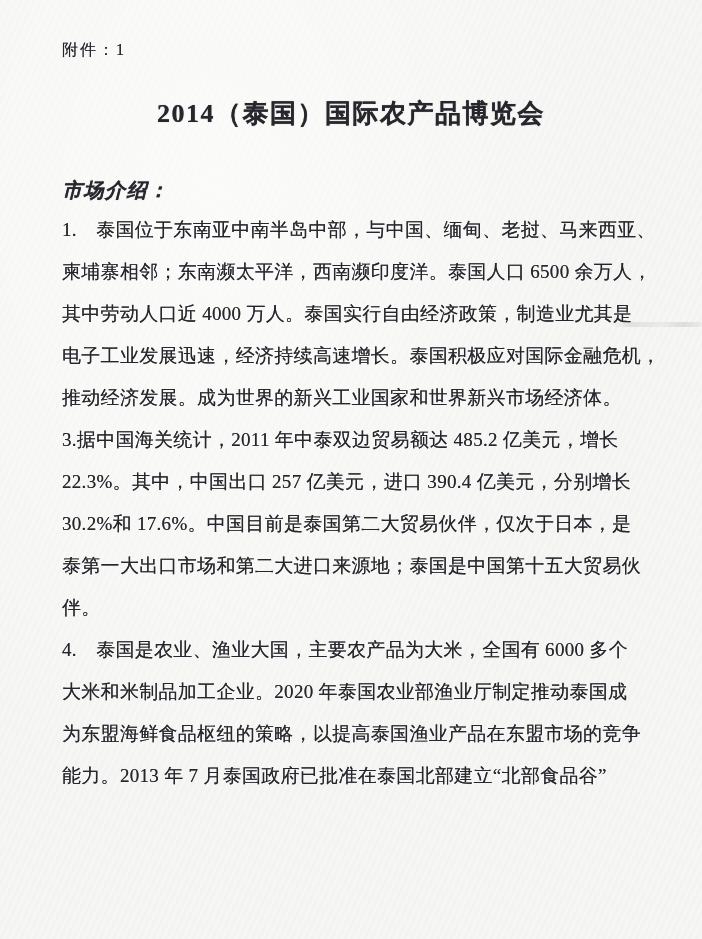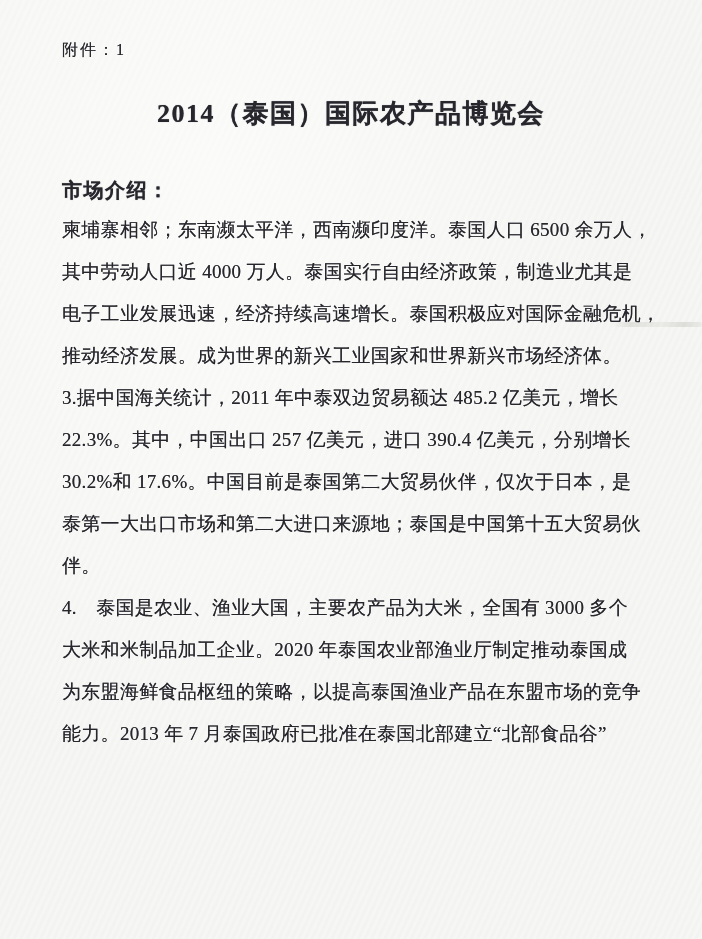"市场介绍：" .section-heading { font-style: none -> italic }
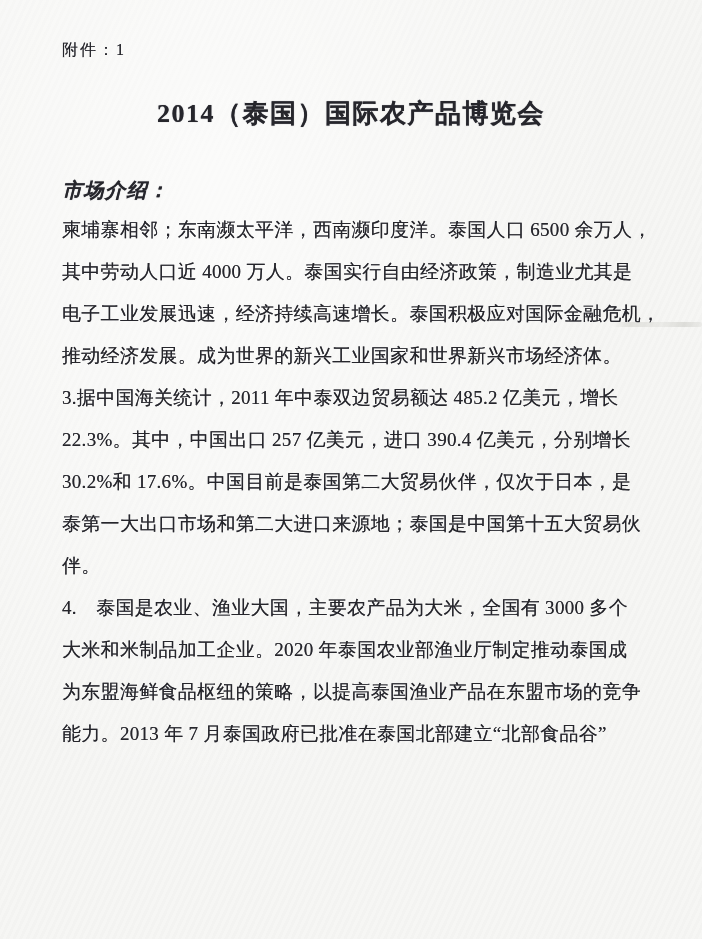"1. 泰国位于东南亚中南半岛中部，与中国、缅甸、老挝、马来西亚、" div.line { html: none -> <div>1. 泰国位于东南亚中南半岛中部，与中国、缅甸、老挝、马来西亚、</div> }
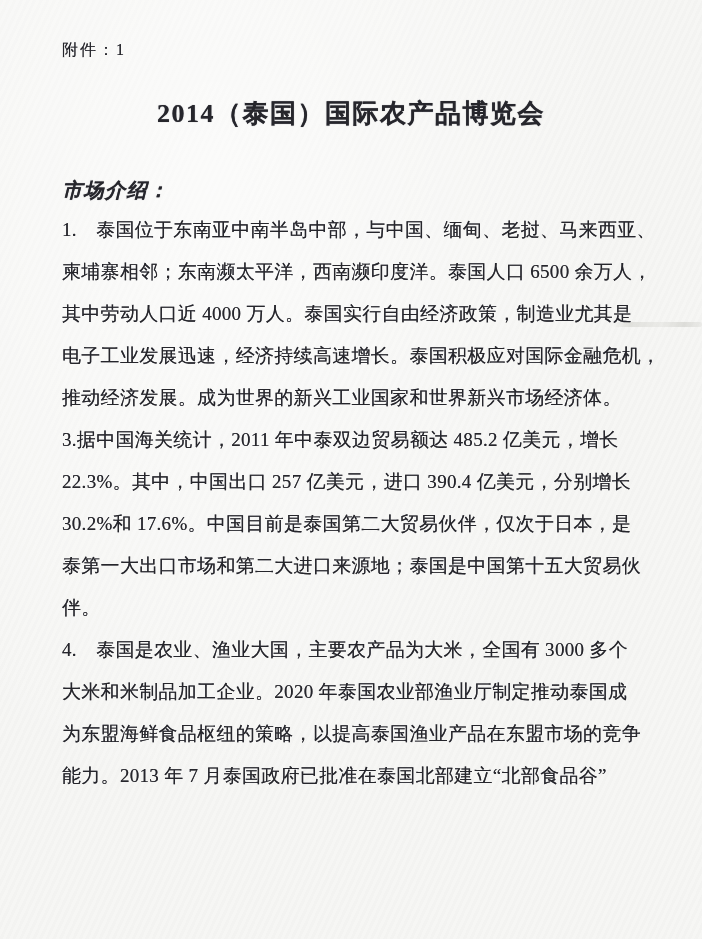"4. 泰国是农业、渔业大国，主要农产品为大米，全国有 3000 多个" div.line { text: 3000 -> 6000 }
